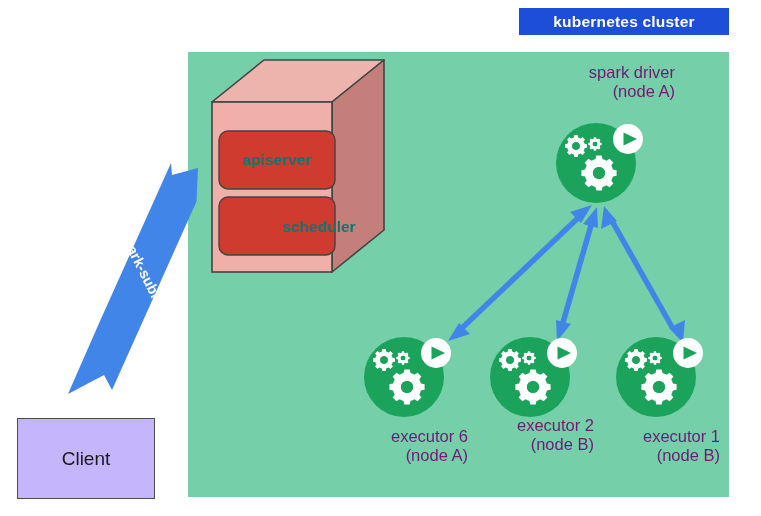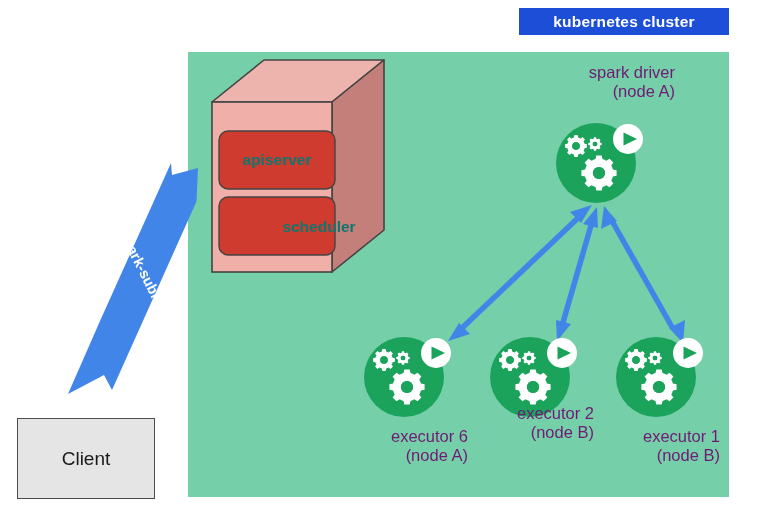"executor 2" #exec2-label { top: 404px -> 416px }
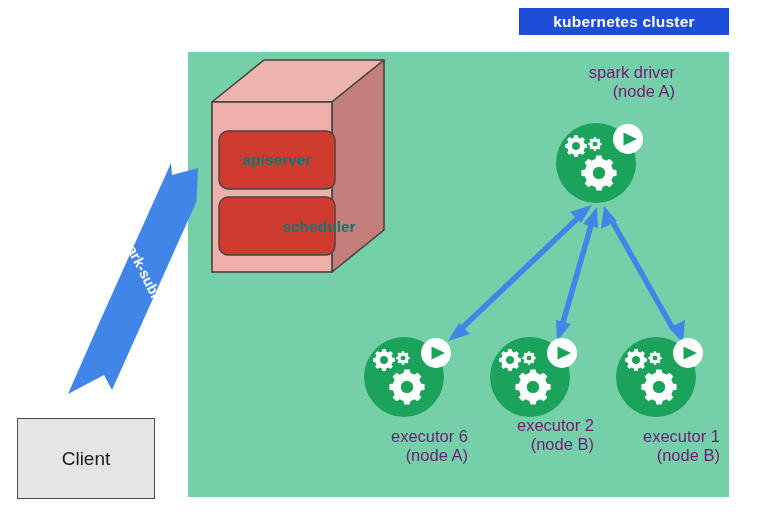"Client" #client-box { background: #e5e5e5 -> #c4b5fd }
